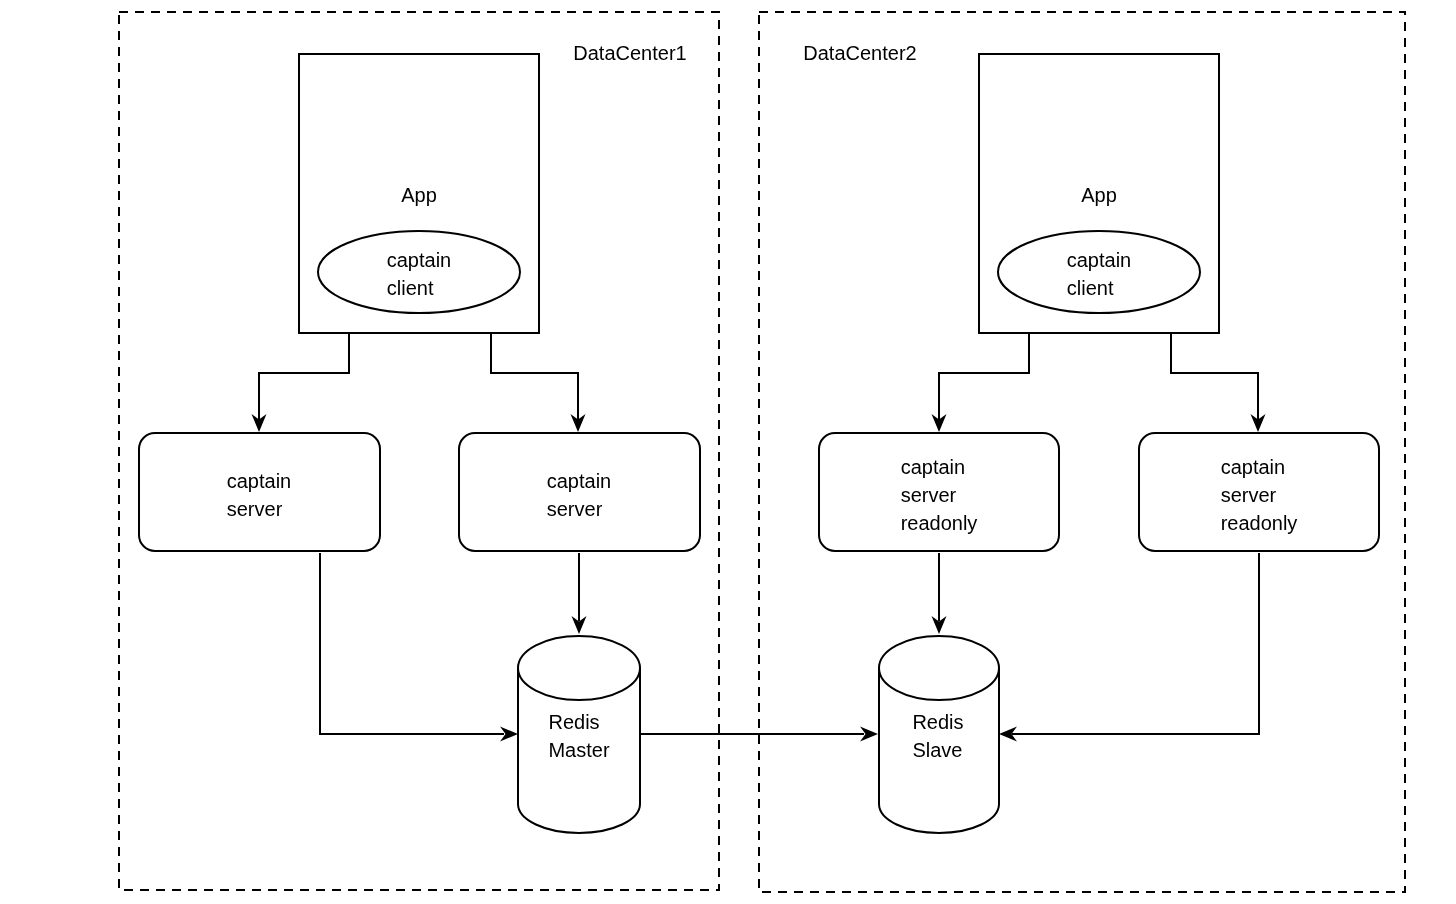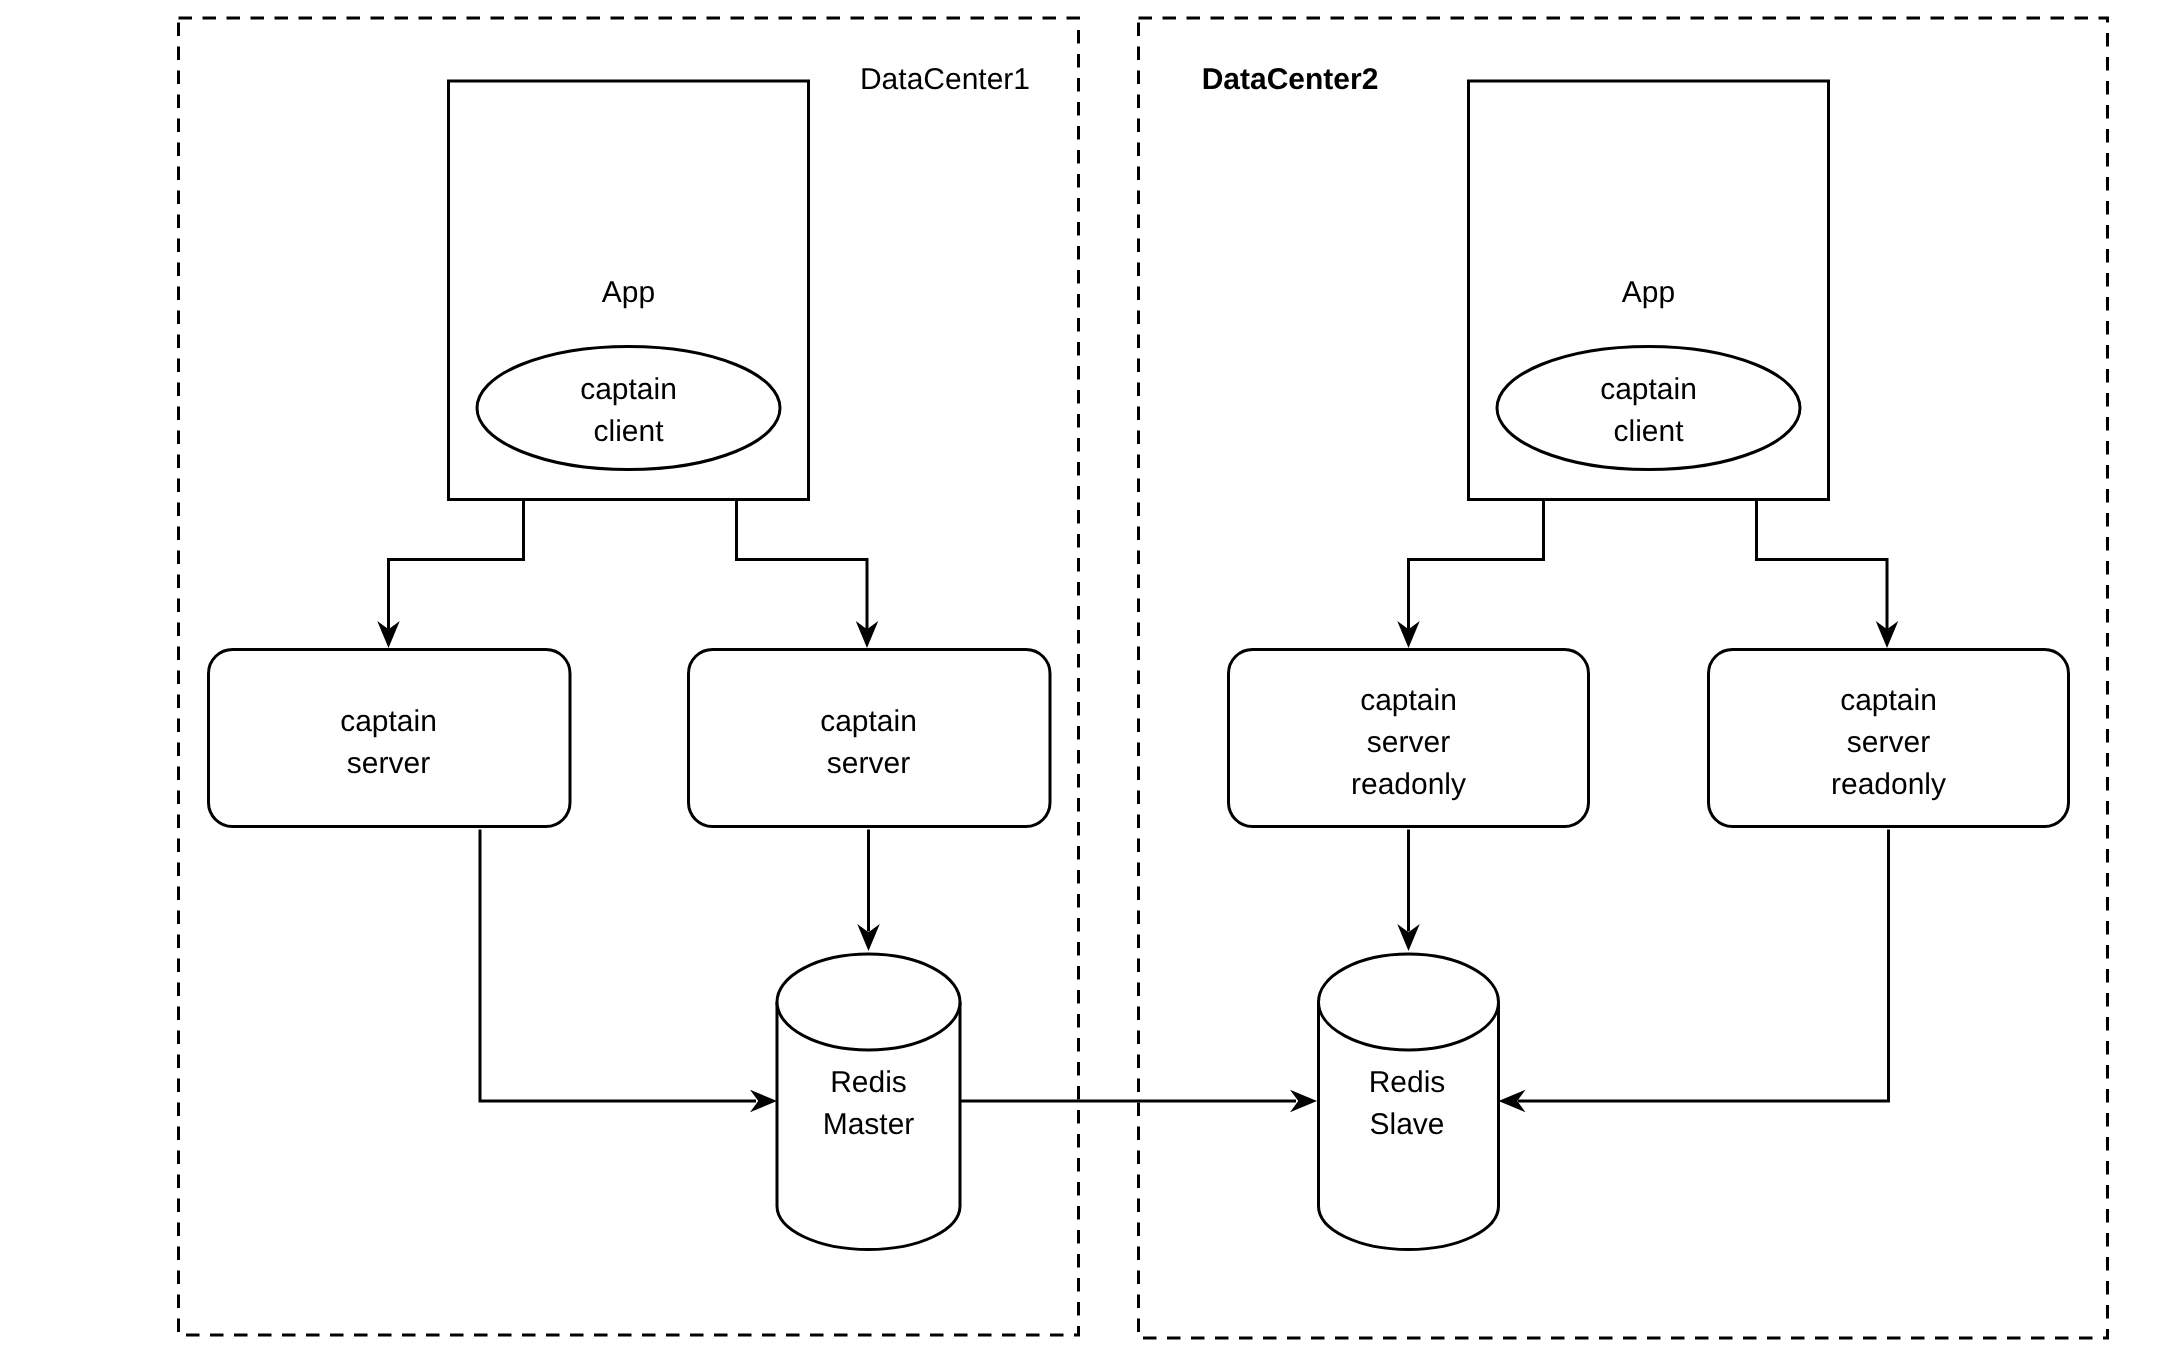"DataCenter1" .lbl { text-align: center -> none }
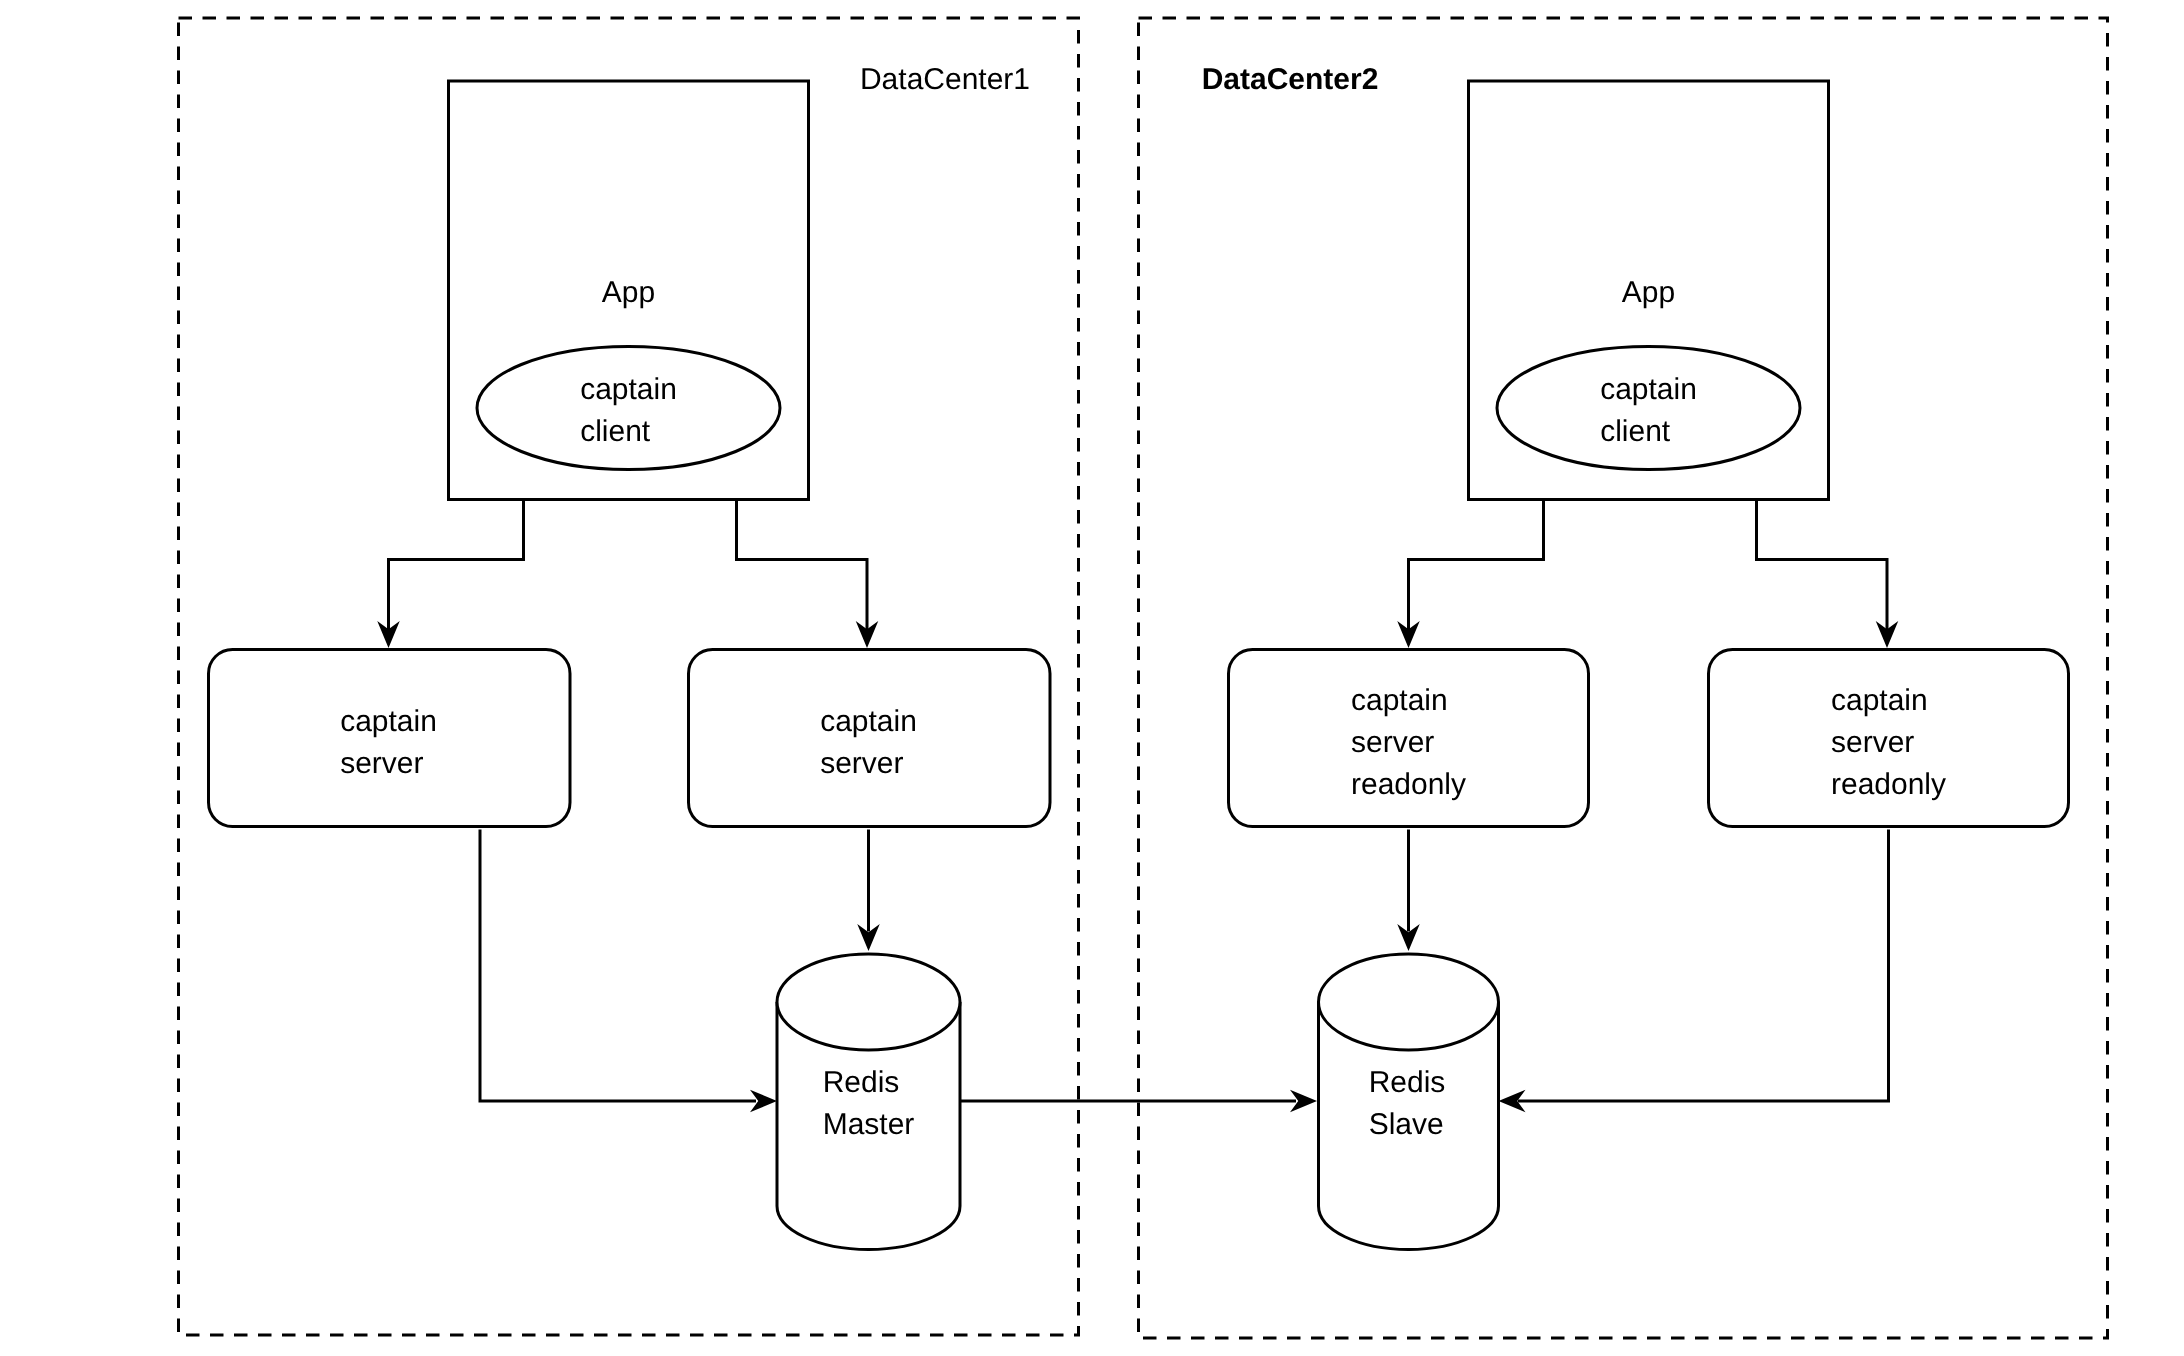"DataCenter2" div.lbl { font-weight: bold -> none }
